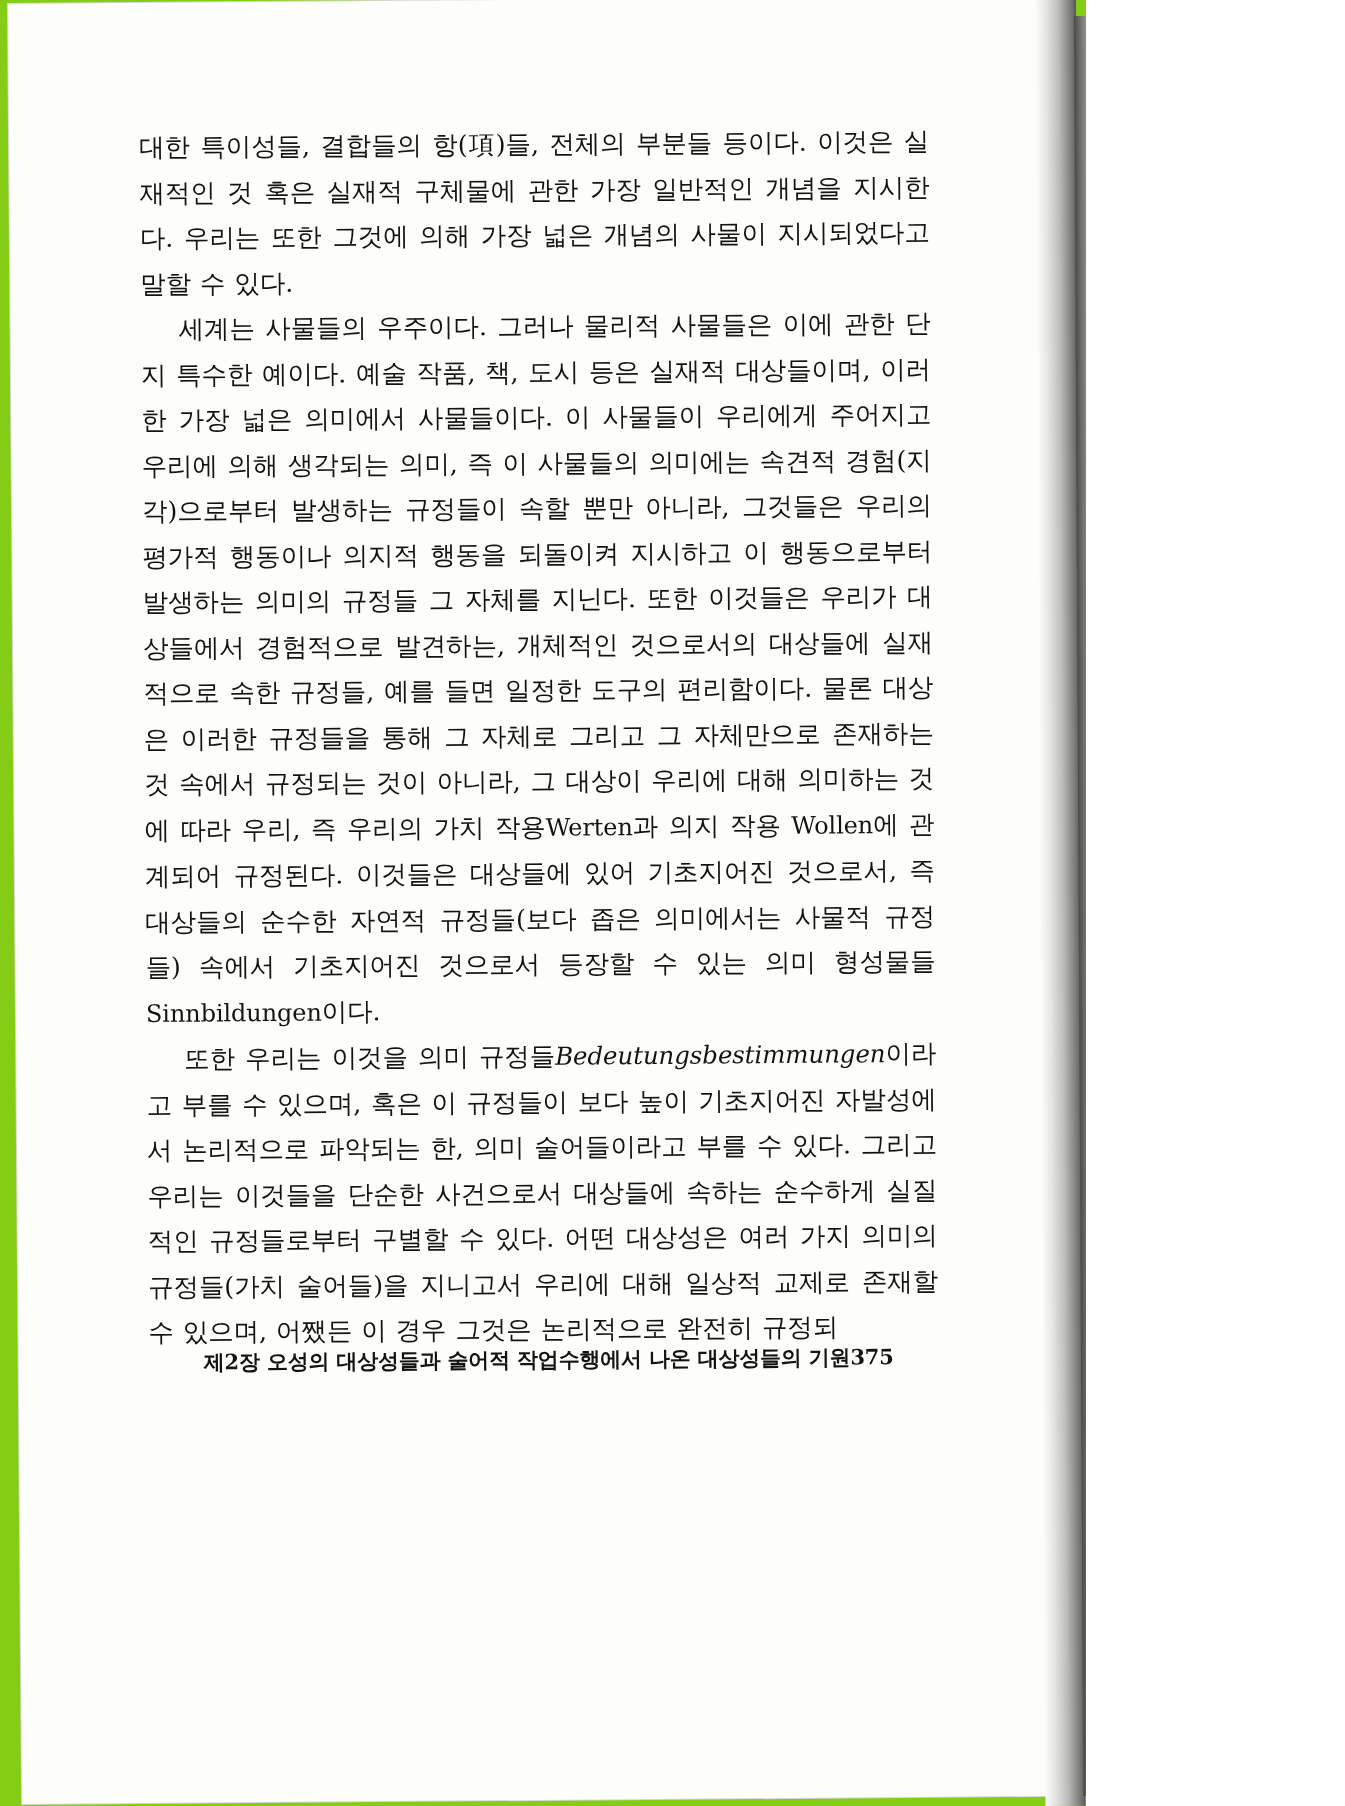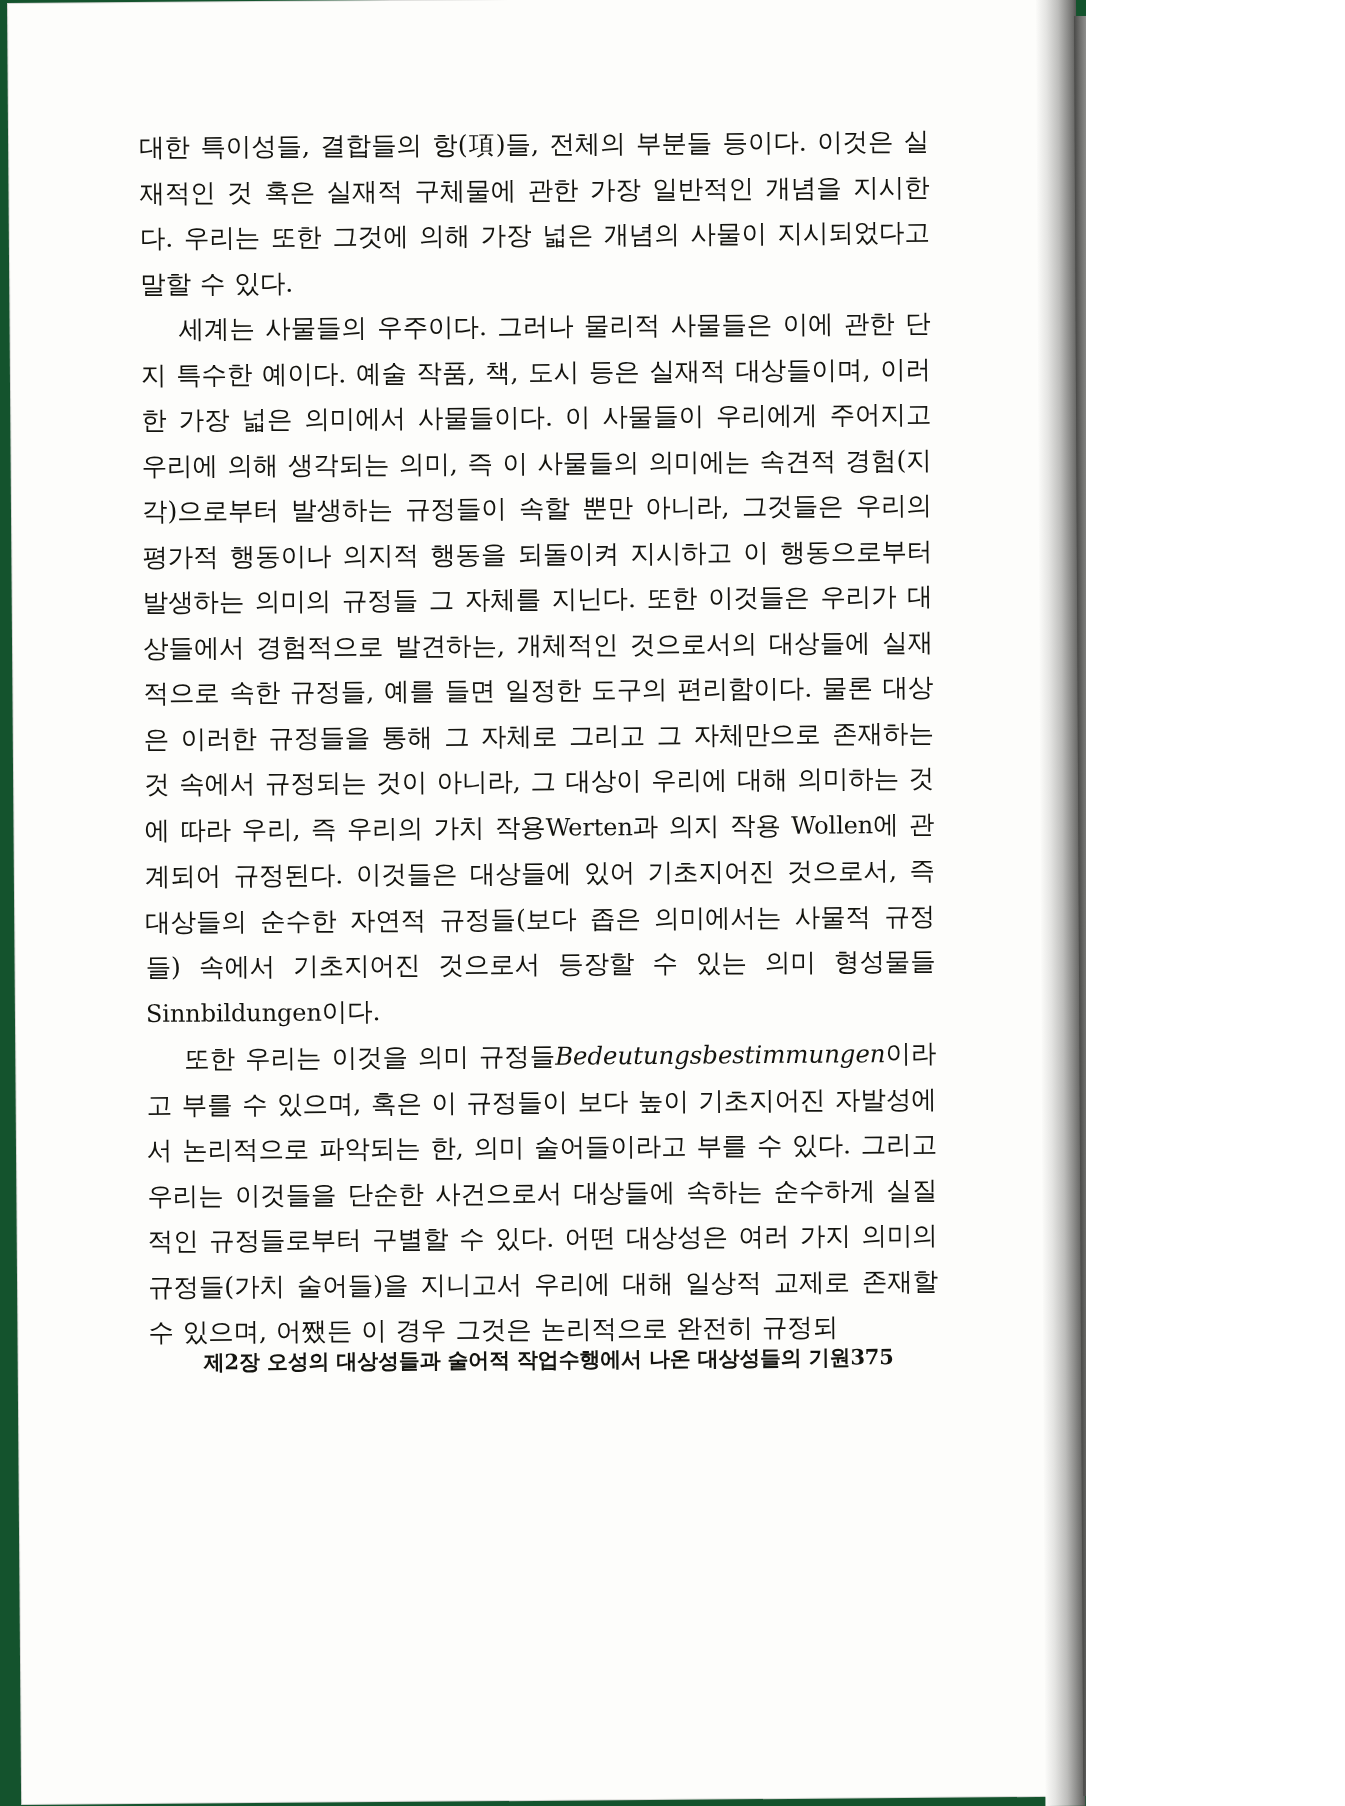"대한 특이성들, 결합들의 항(項)들, 전체의" #scan-area { background: #14532d -> #84cc16 }
